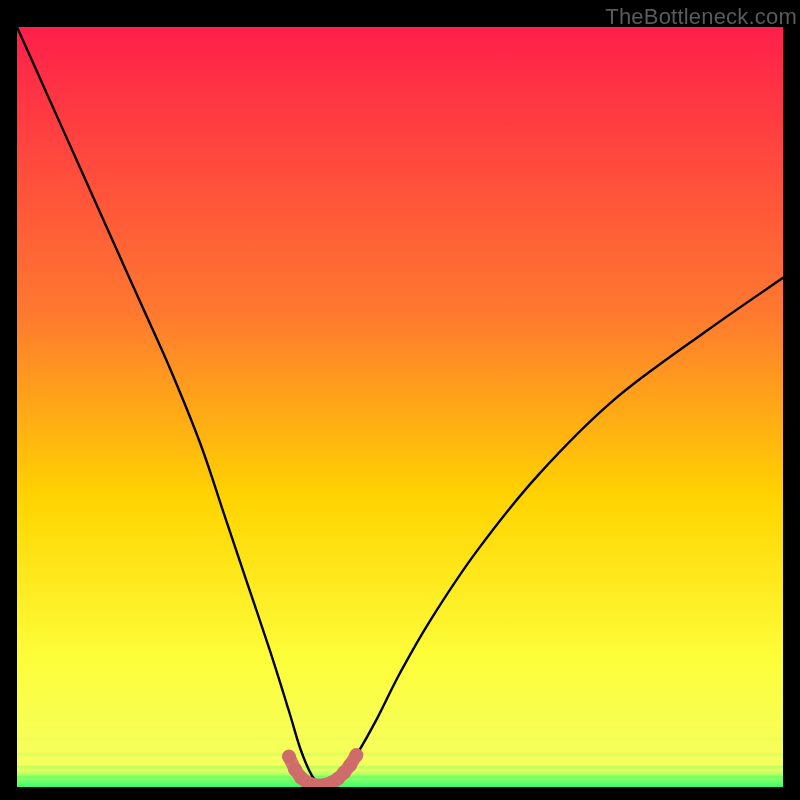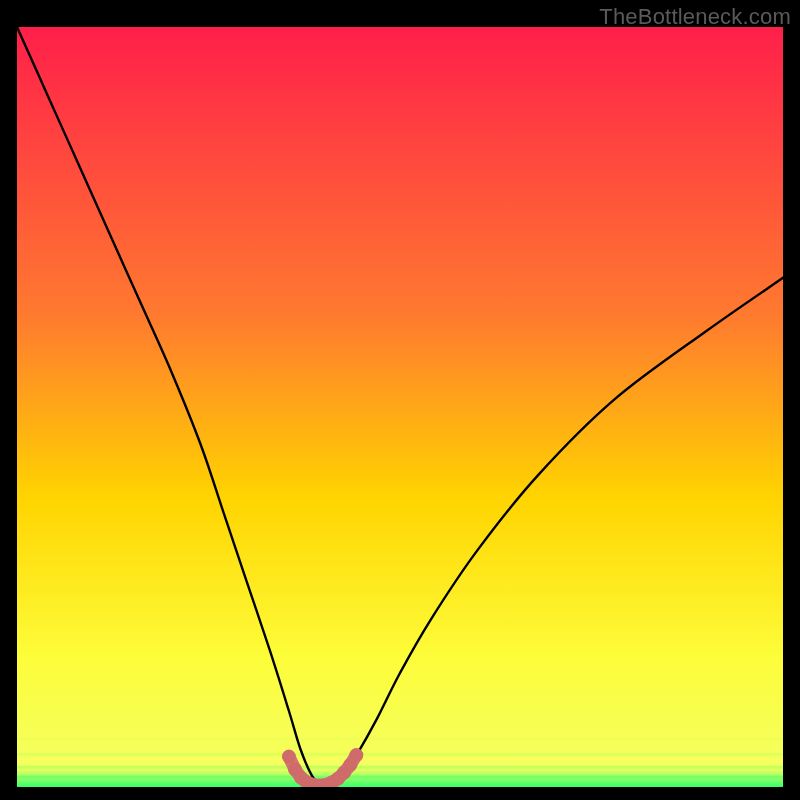"TheBottleneck.com" .watermark { right: 9px -> 3px }
